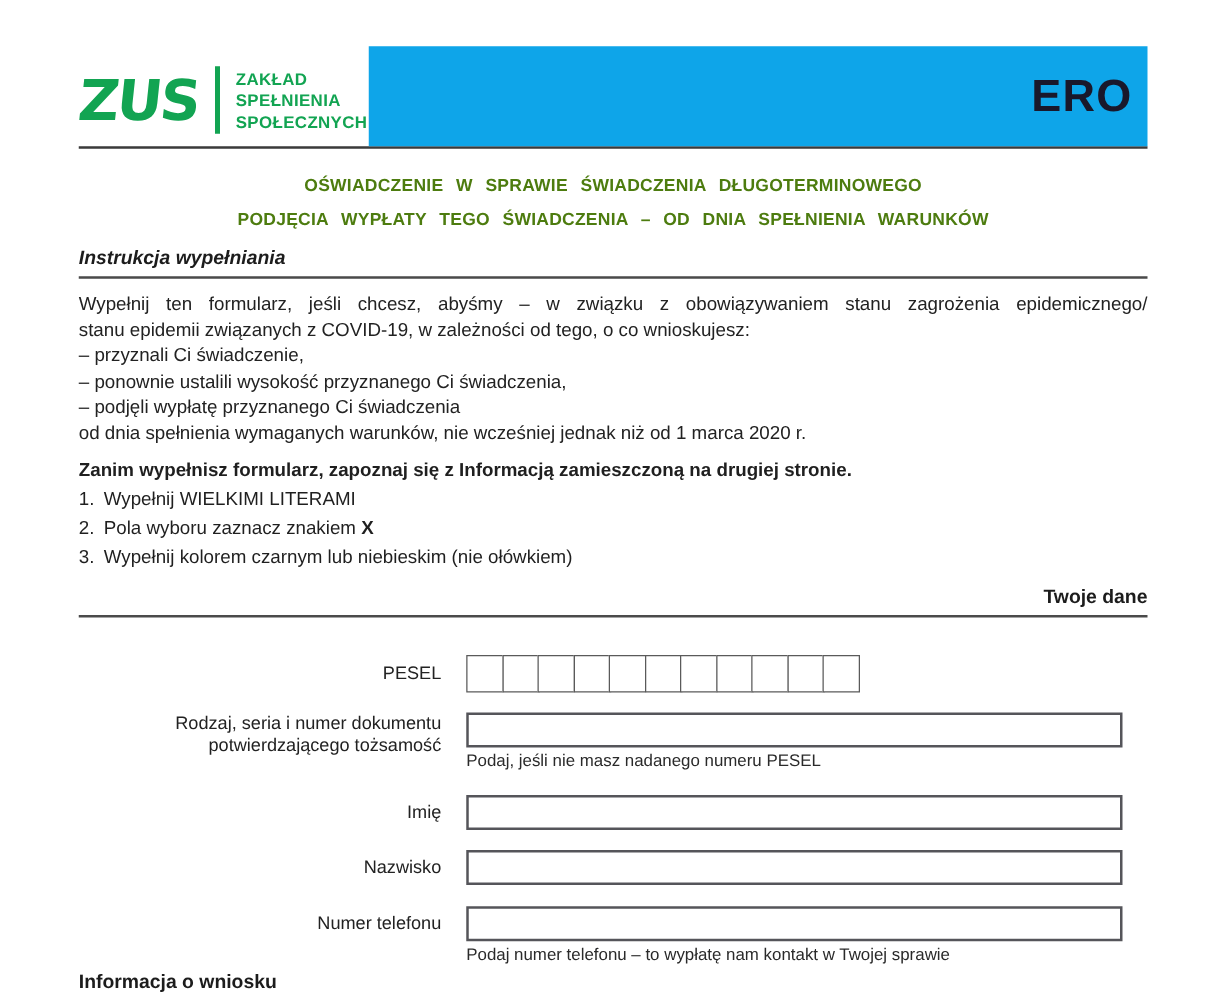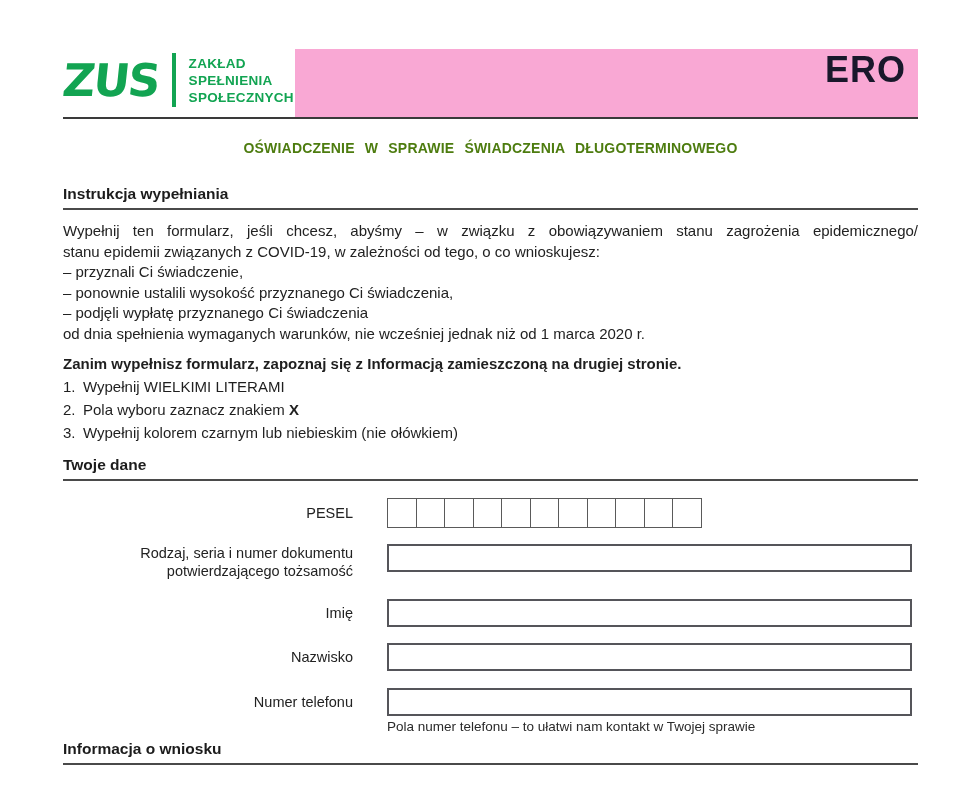"ERO" .code-band { align-items: none -> center; background: #f9a8d4 -> #0ea5e9; height: 68px -> 80px }
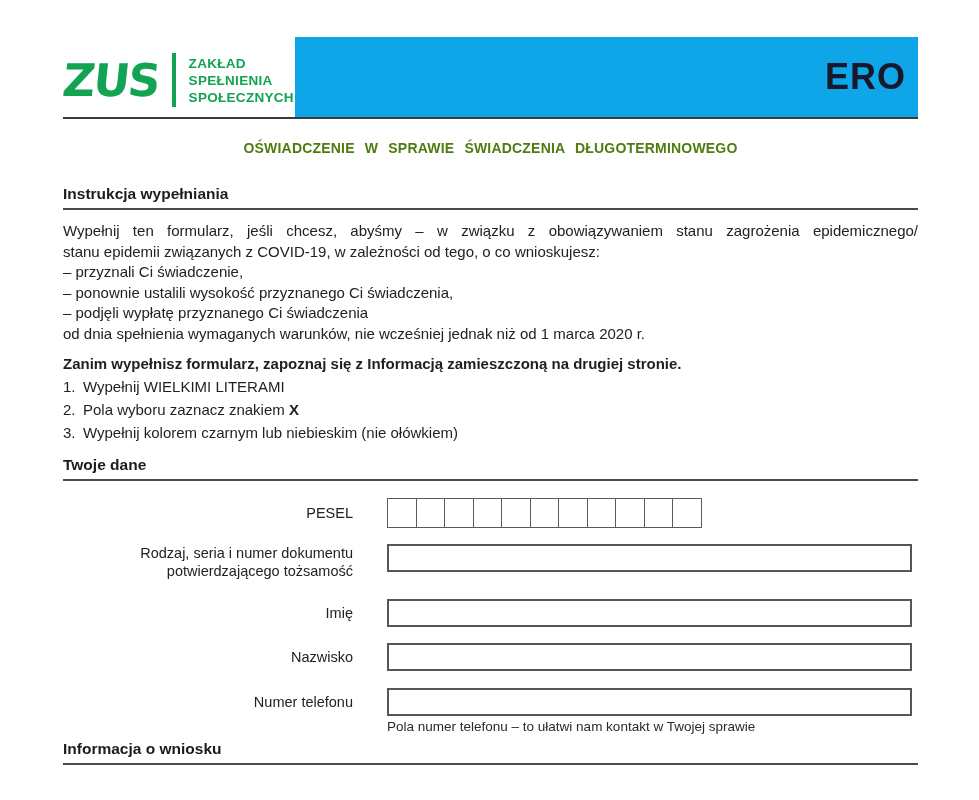"PODJĘCIA WYPŁATY TEGO ŚWIADCZENIA –" div { html: none -> <div>PODJĘCIA WYPŁATY TEGO ŚWIADCZENIA – OD DNIA SPEŁNIENIA WARUNKÓW</div> }
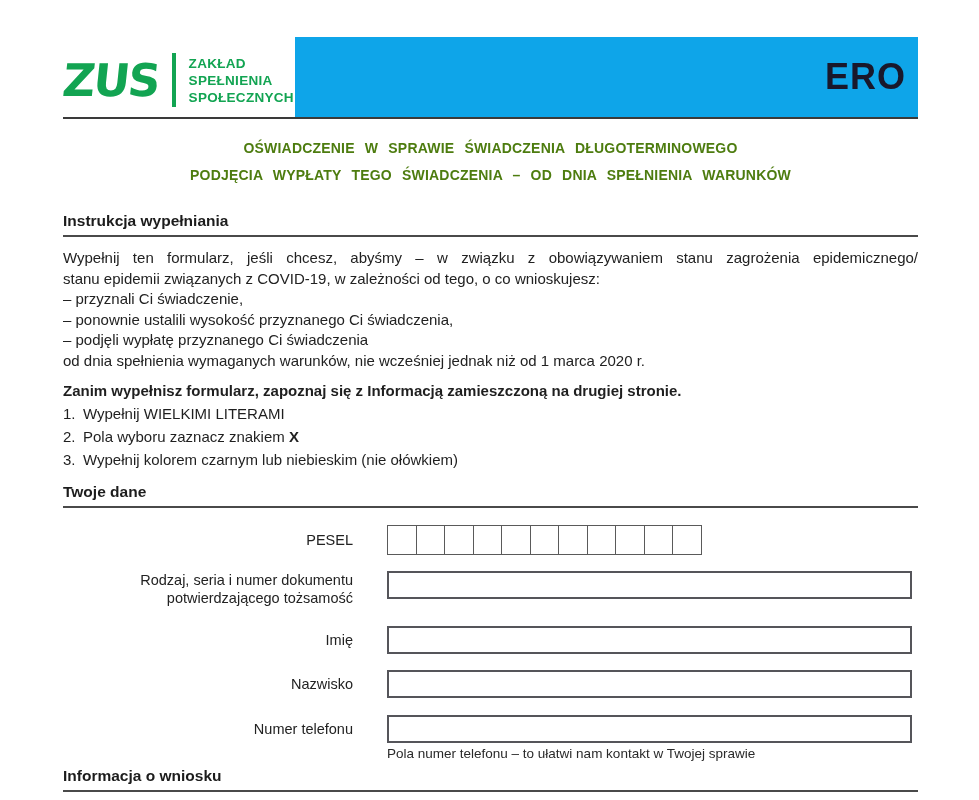"Instrukcja wypełniania" .sh-instructions { font-style: none -> italic; margin-top: 23px -> 9px }
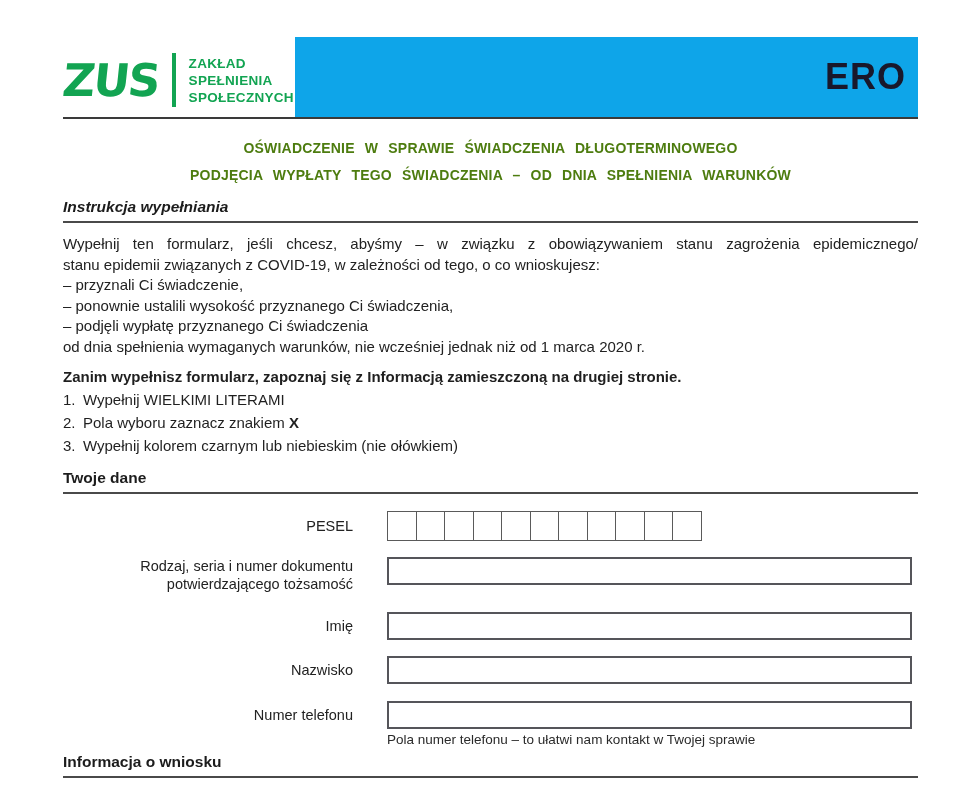"Twoje dane" .sh-twoje-dane { margin-bottom: 17px -> 30px; text-align: none -> right }
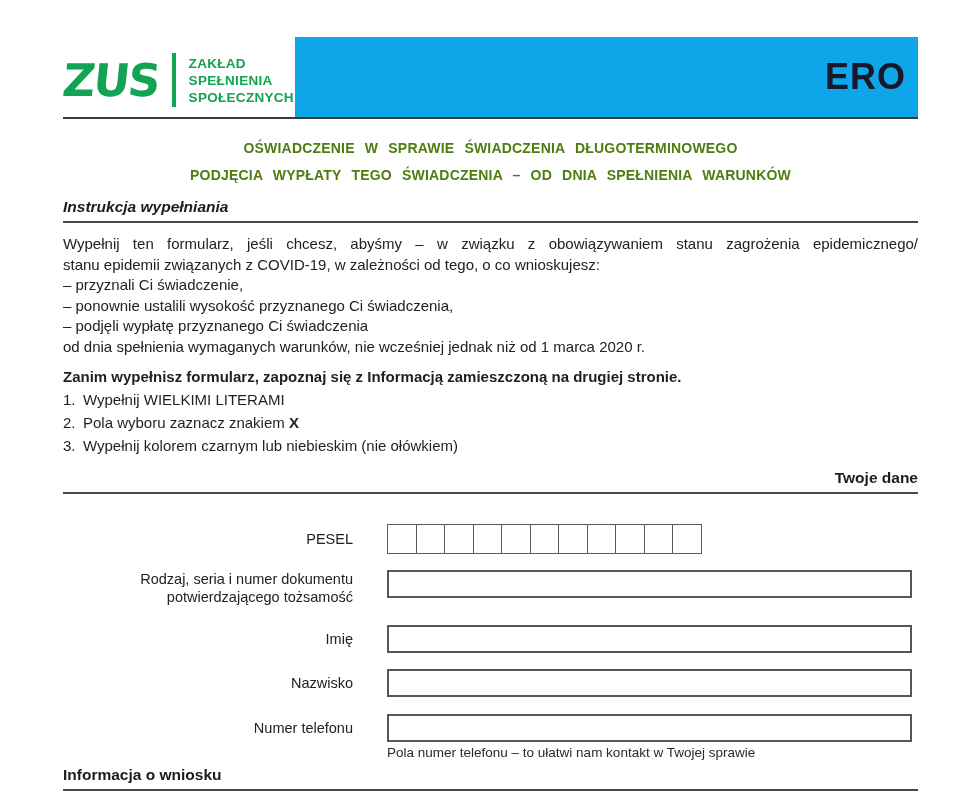"PESEL" .row { gap: 14px -> none }
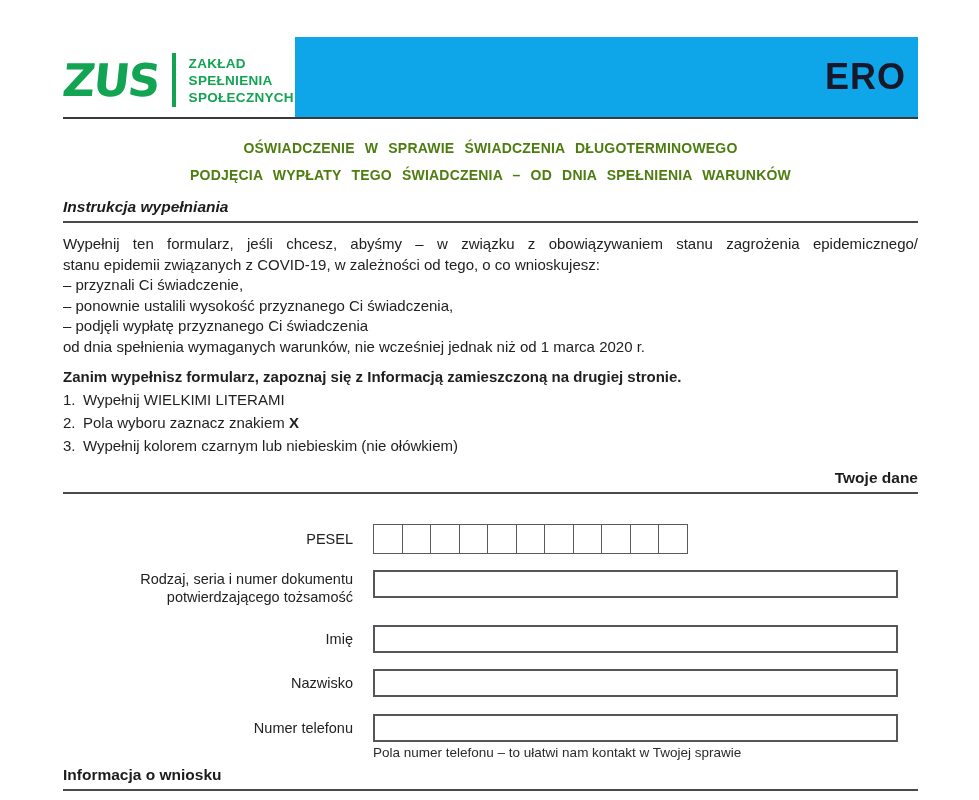"Podaj, jeśli nie masz nadanego" div.helper { html: none -> <div>Podaj, jeśli nie masz nadanego numeru PESEL</div> }
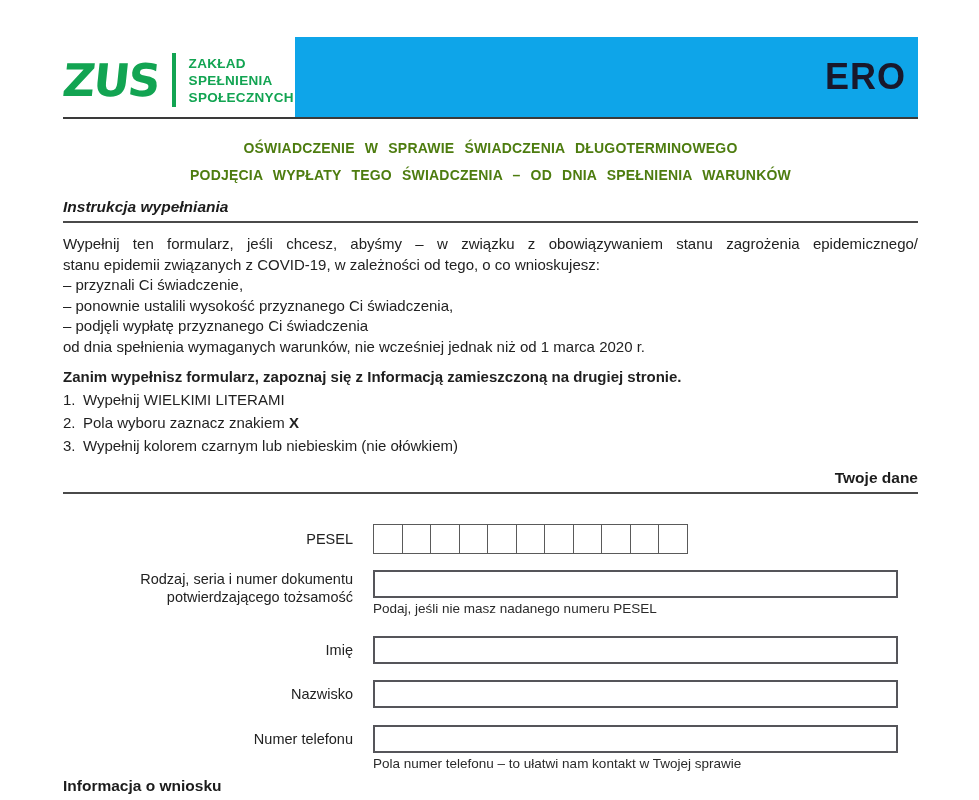"Pola numer telefonu – to" div.helper { text: Pola numer telefonu – to ułatwi -> Podaj numer telefonu – to wypłatę }
